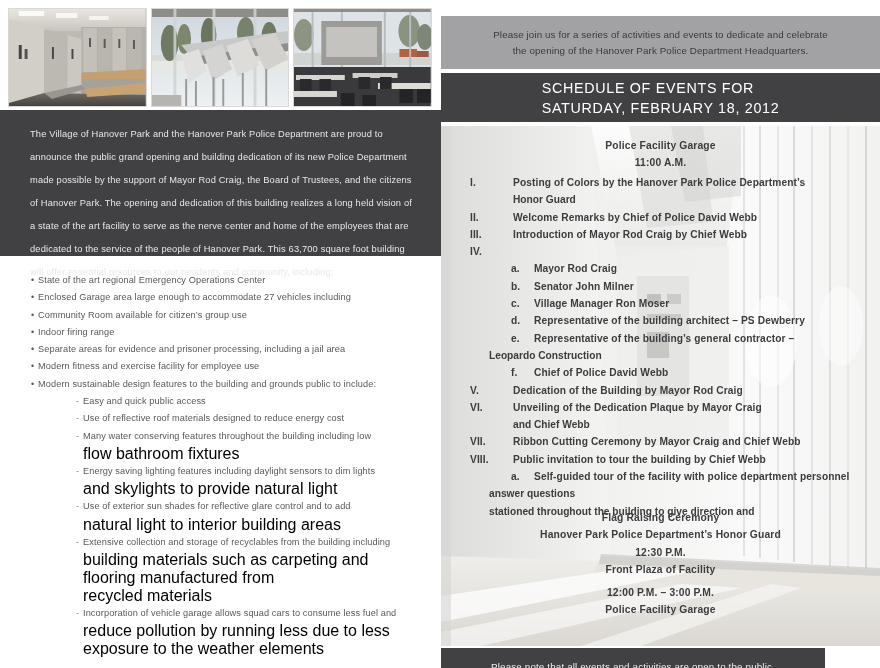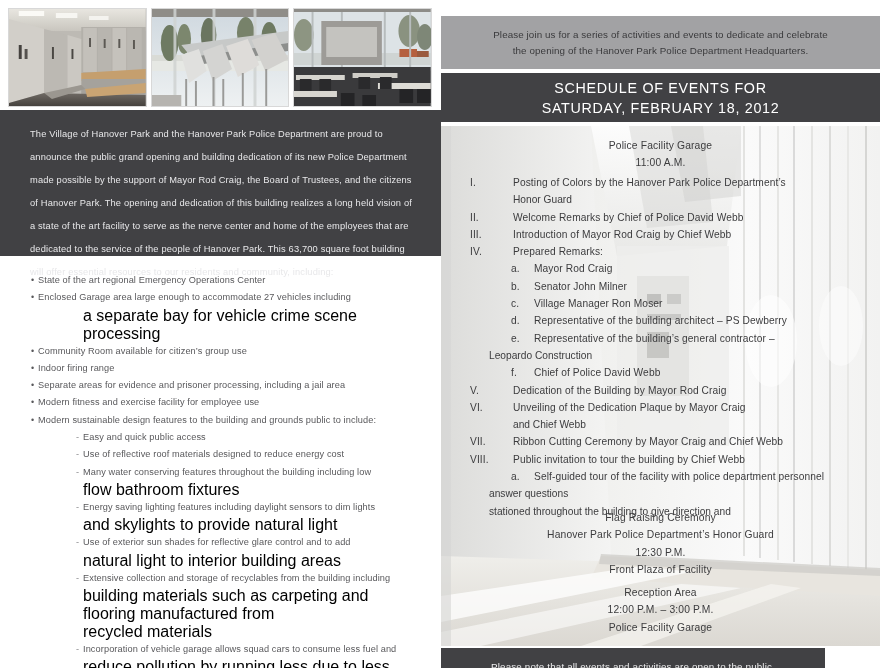"SCHEDULE OF EVENTS FOR" #title-text { text-align: center -> left }
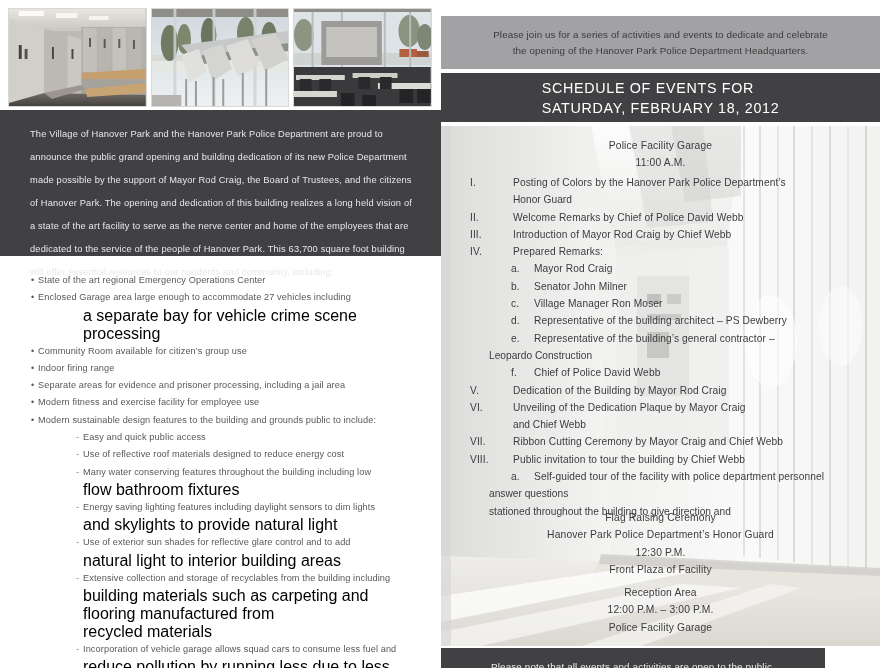"Police Facility Garage" #schedule-content { font-weight: none -> bold }
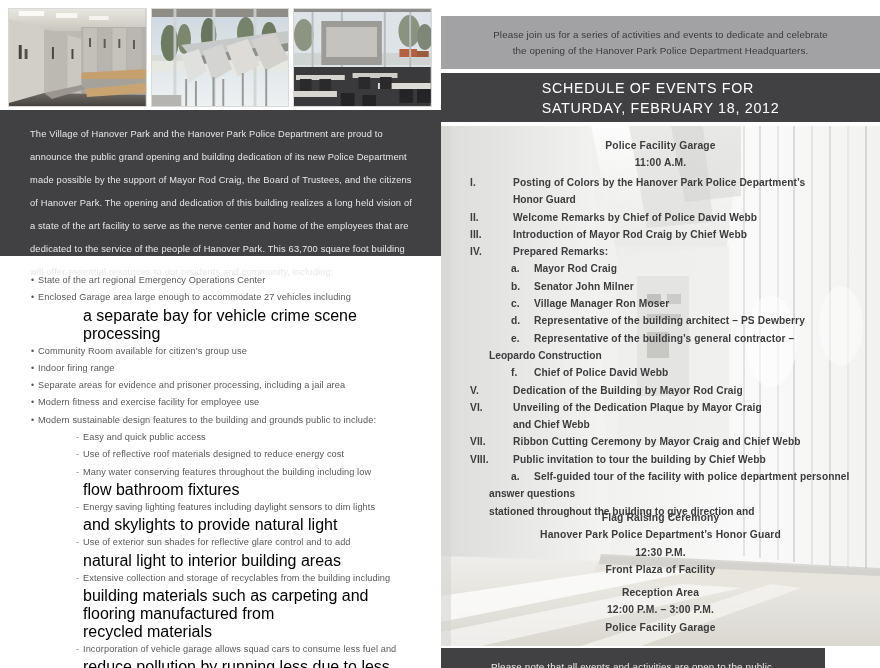"Prepared Remarks:" span.r-body { html: <span>Prepared Remarks:</span> -> none }
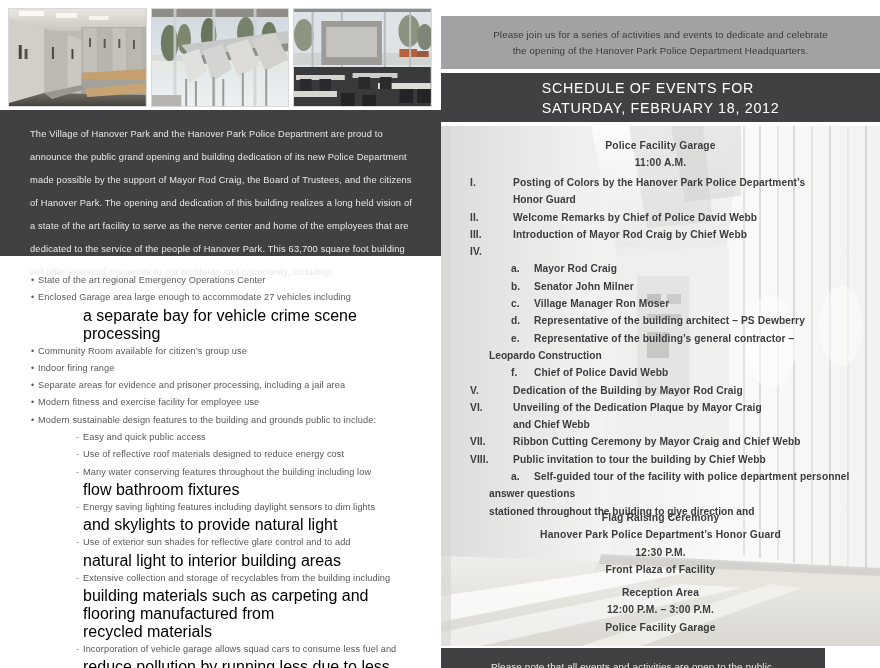"a separate bay for vehicle" div.cont { html: <div>a separate bay for vehicle crime scene processing</div> -> none }
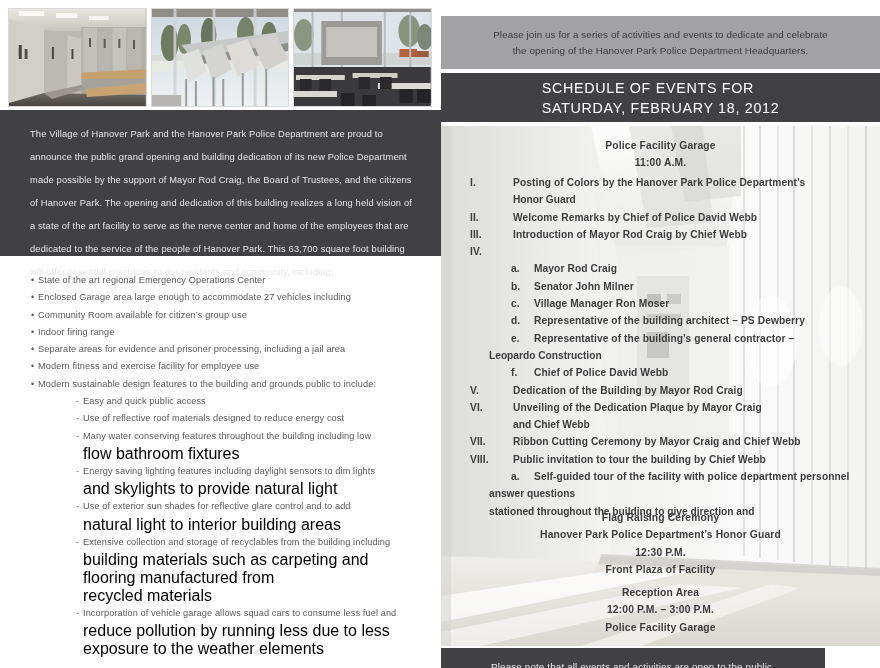"Reception Area" div { html: <div>Reception Area</div> -> none }
